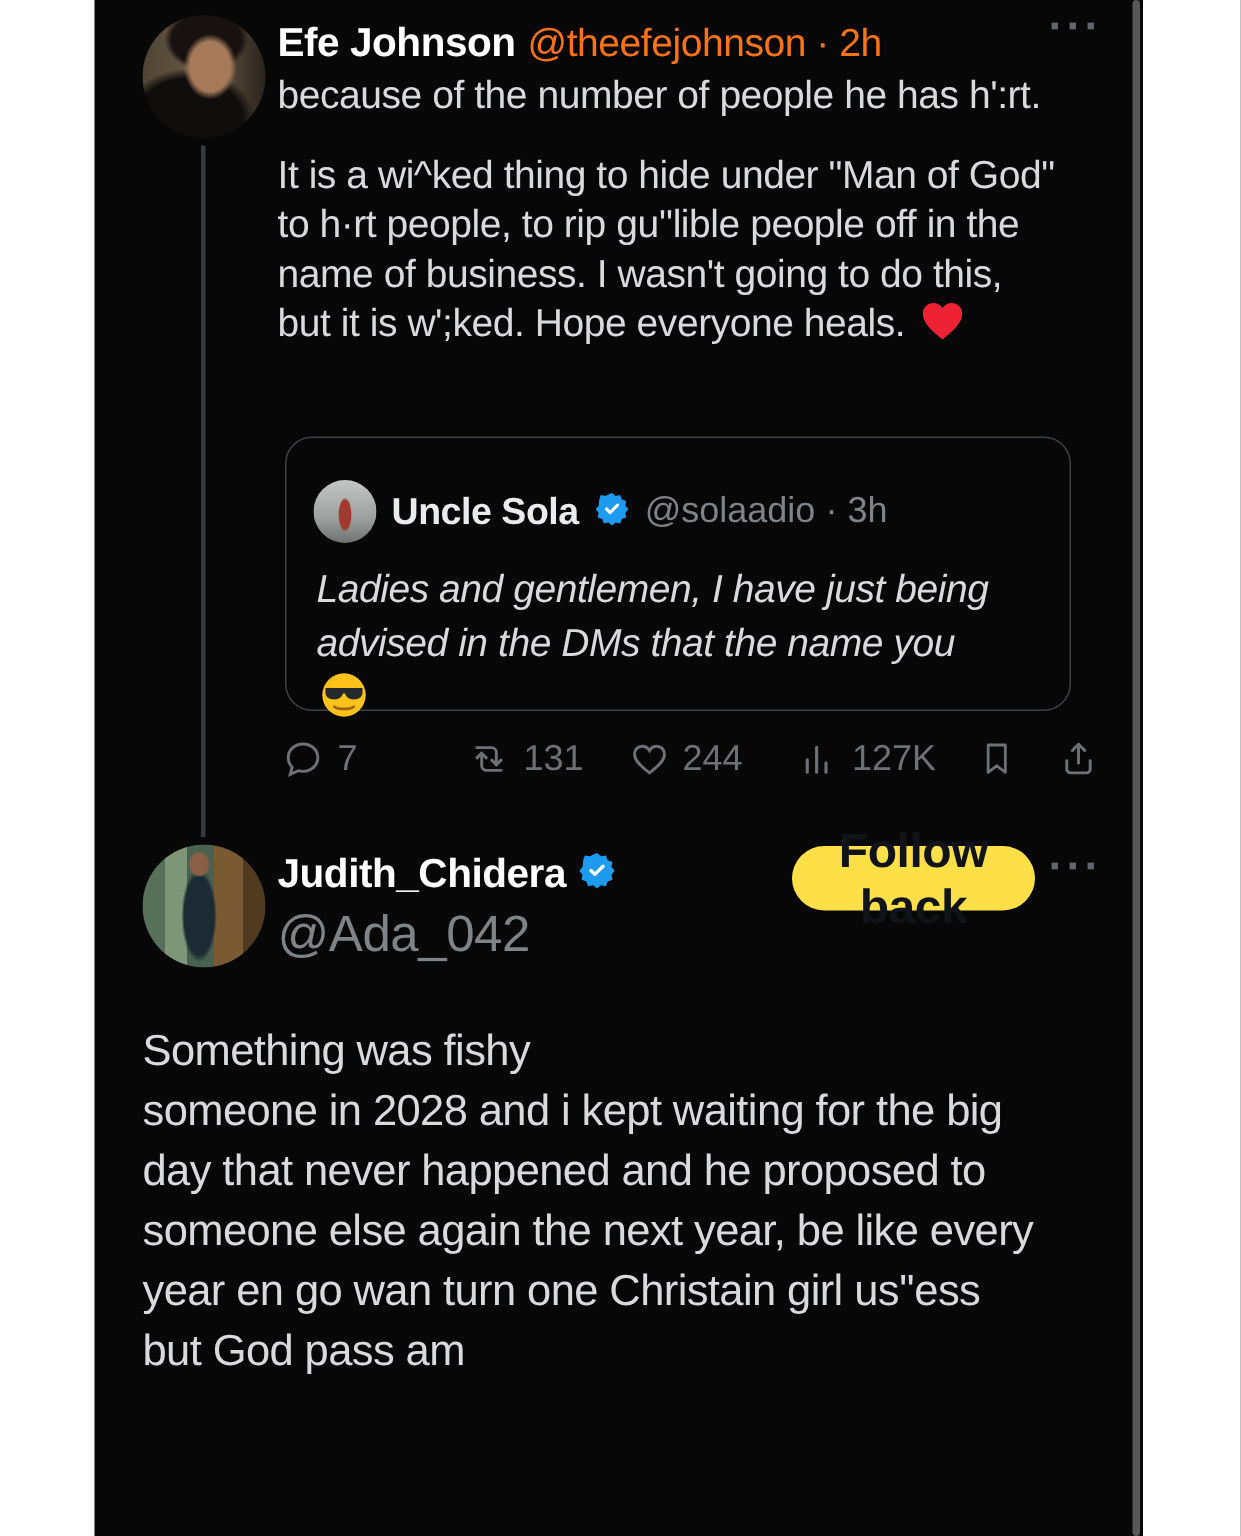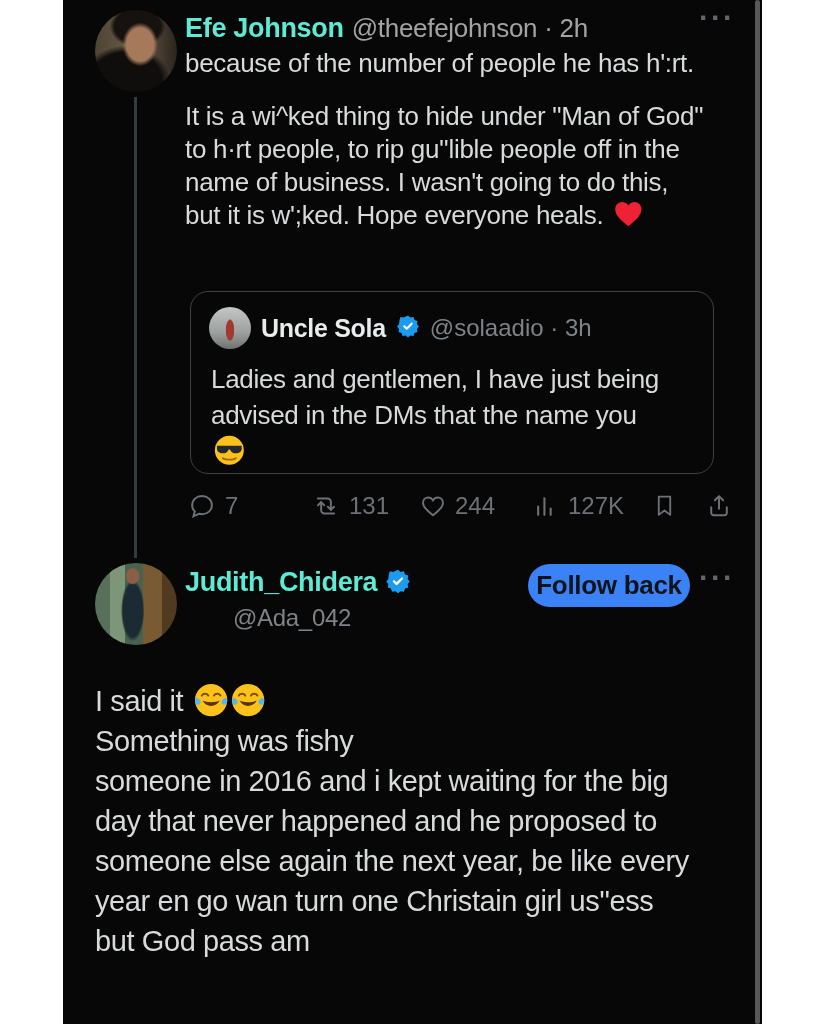"Efe Johnson" .name { color: #5eead4 -> #ffffff }
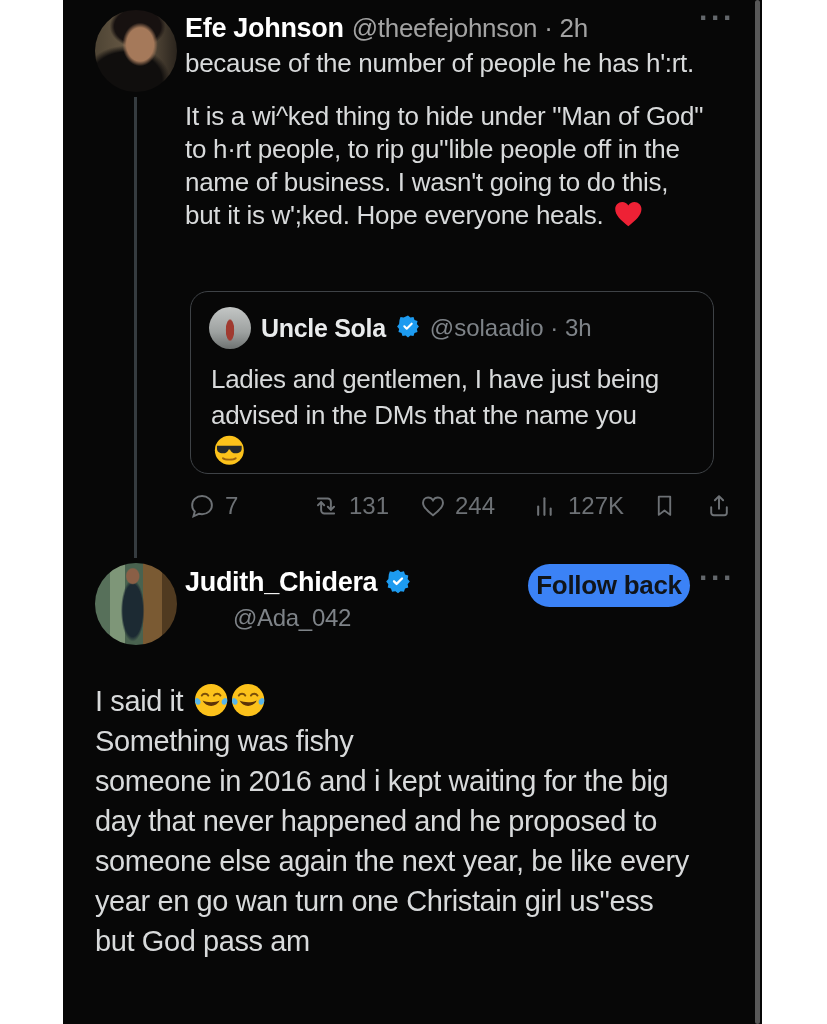"@theefejohnson · 2h" .meta { color: #a3a3a3 -> #f97316 }
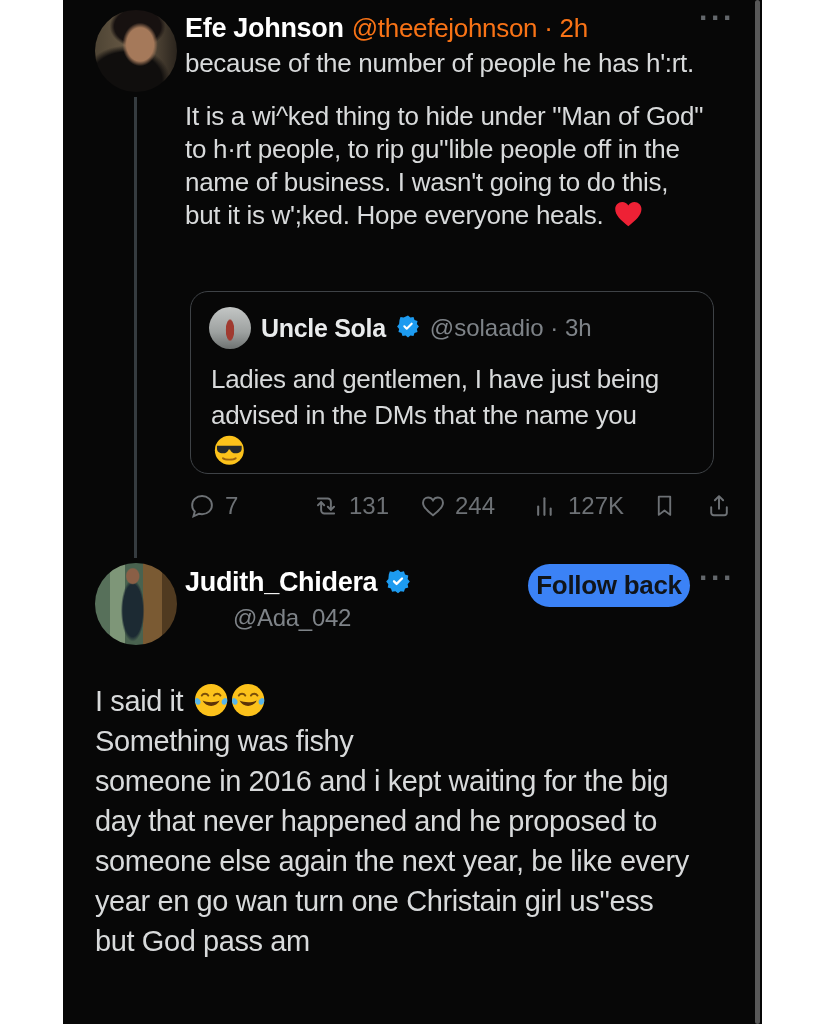"Uncle Sola" .quote { padding: 15px 18px -> 28px 18px }
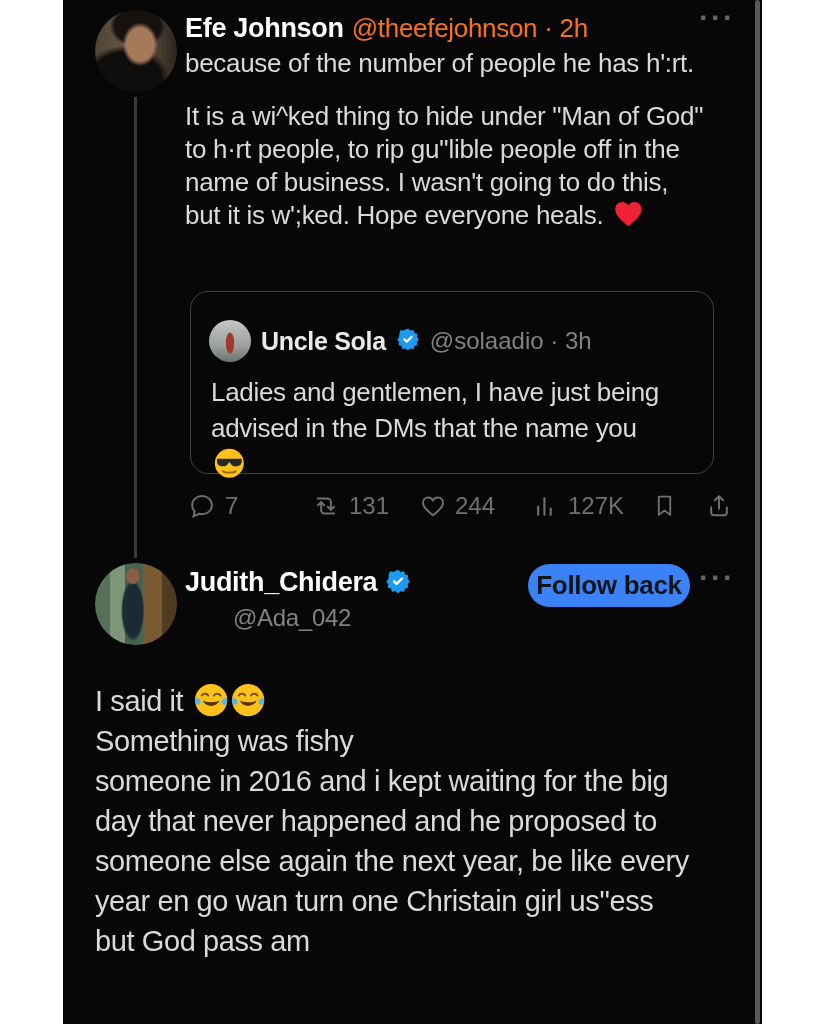"Ladies and gentlemen, I have" .q-body { font-style: none -> italic }
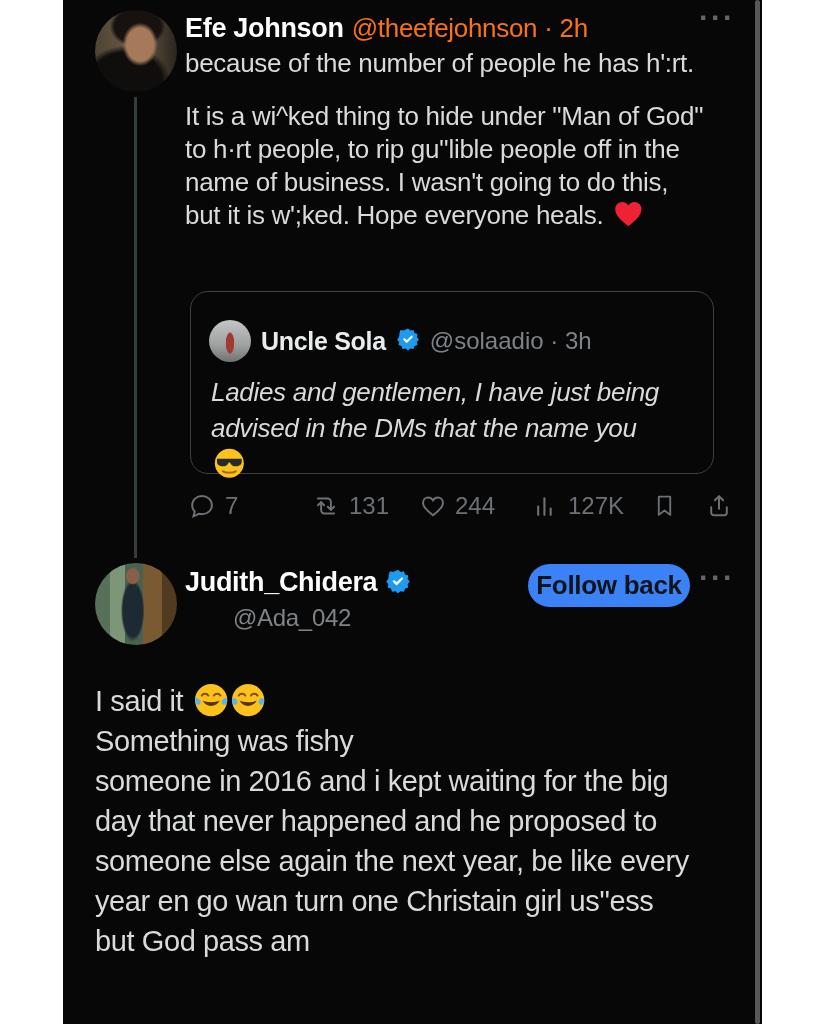"Follow back" .follow-btn { background: #3b82f6 -> #fde047; font-size: 26px -> 32px }
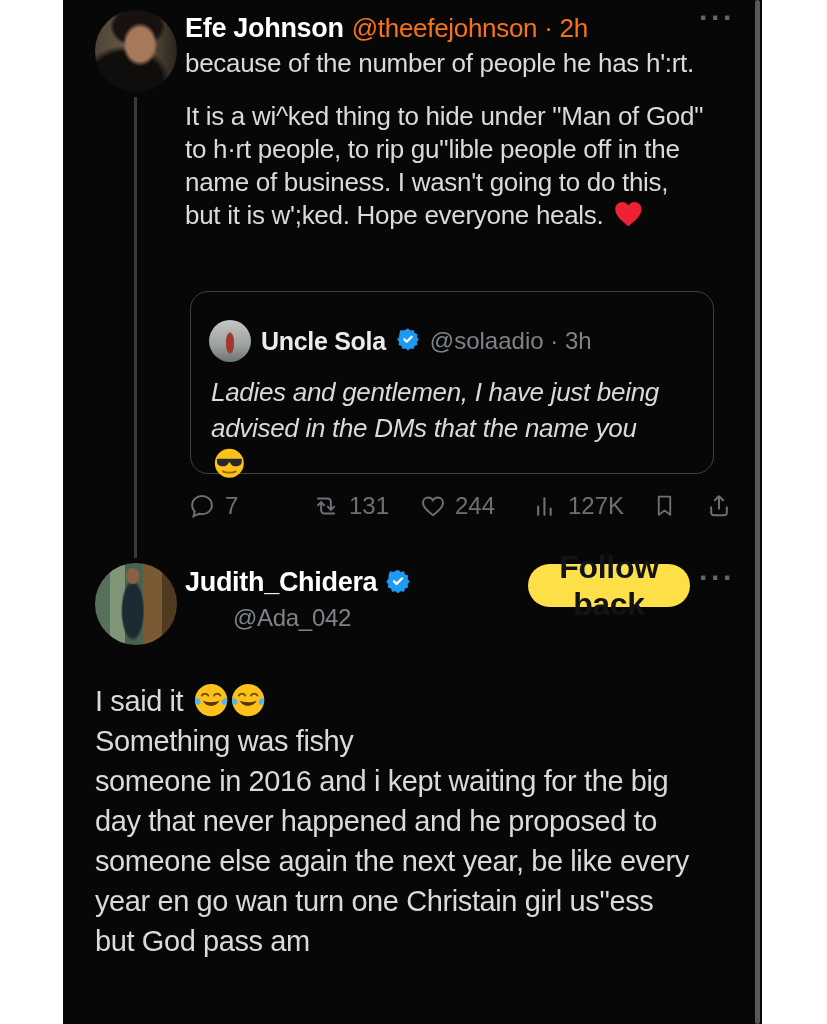"@Ada_042" .handle2 { font-size: 24px -> 34px; margin-left: 48px -> none }
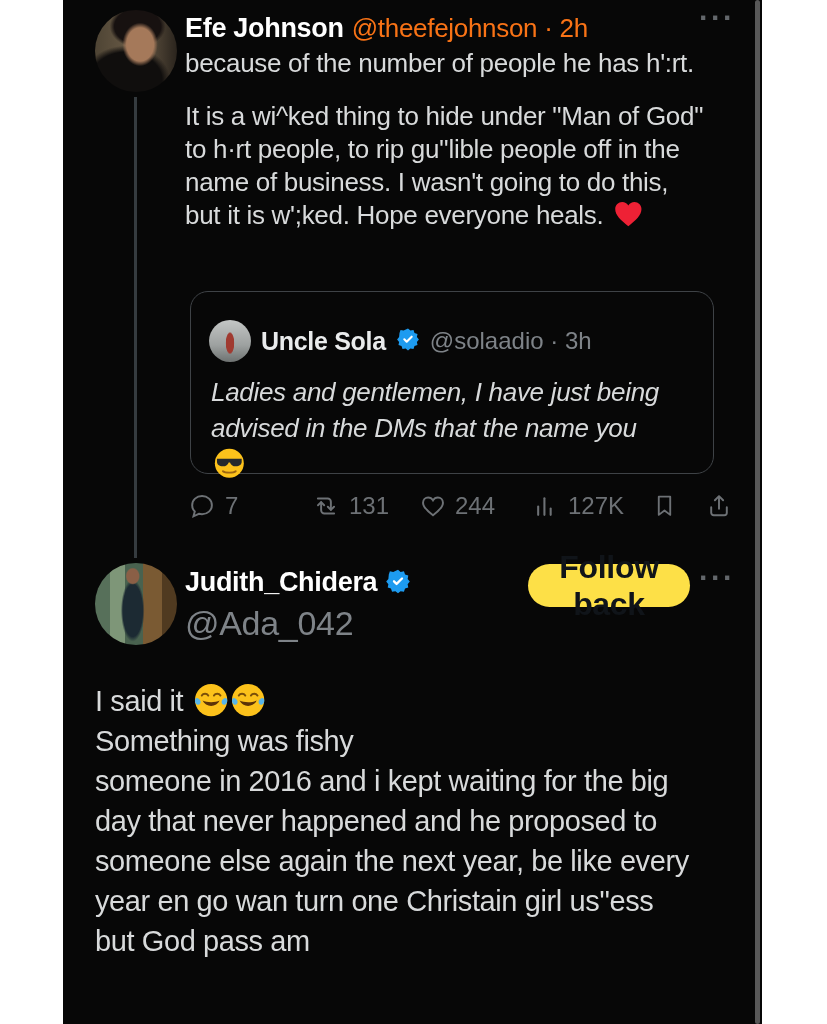"I said it" div.tline { html: <div><span>I said it </span><span><svg> <circle></circle> <path></path> <path></path> <path></path> <path></path> <path></path> </svg></span><span><svg> <circle></circle> <path></path> <path></path> <path></path> <path></path> <path></path> </svg></span></div> -> none }
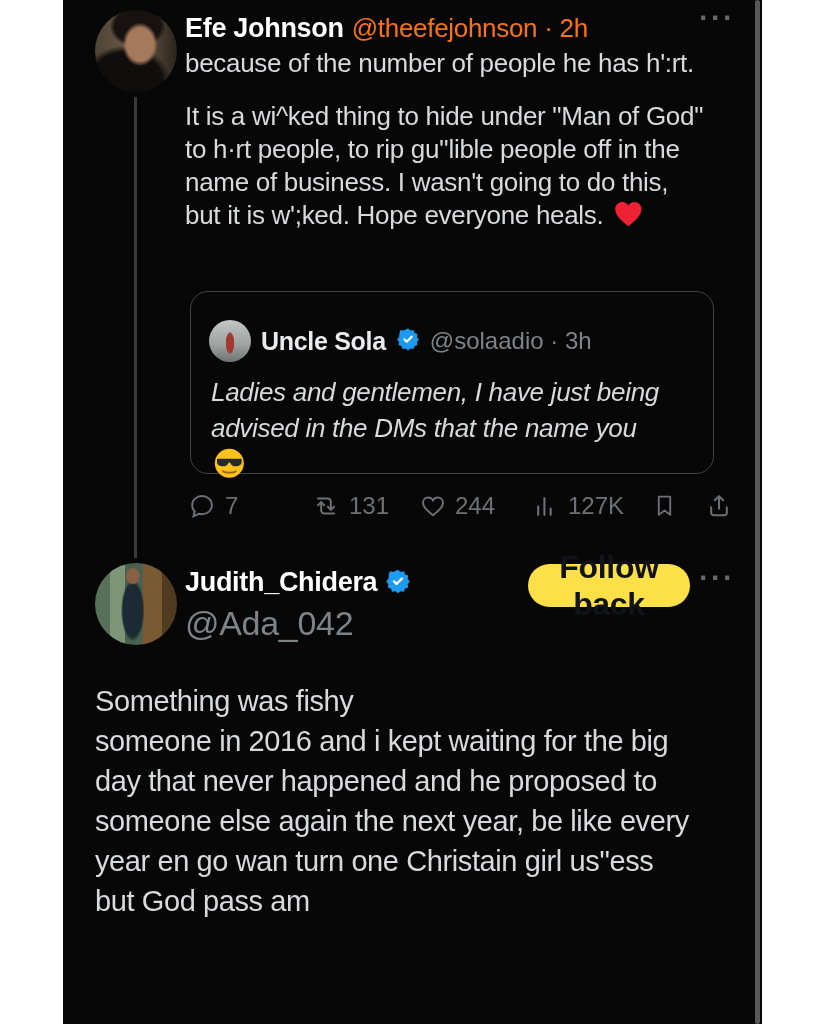"someone in 2016 and i" span { text: 2016 -> 2028 }
